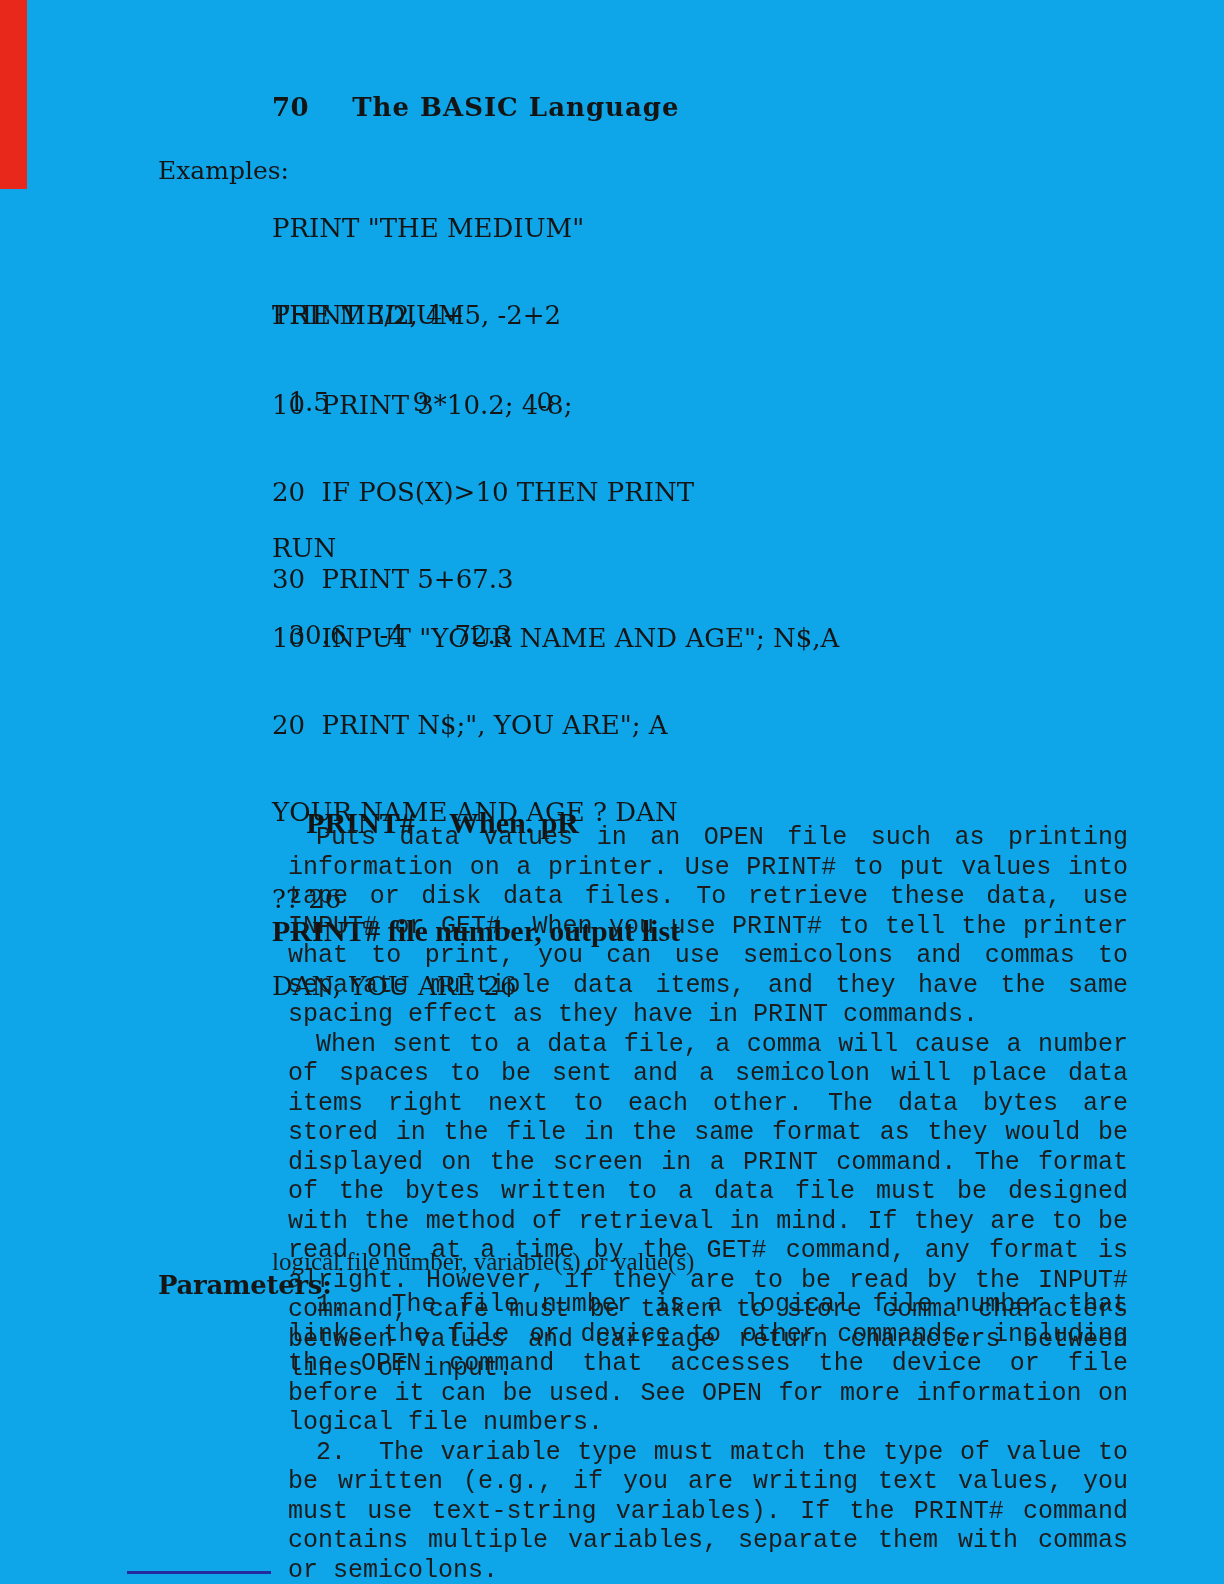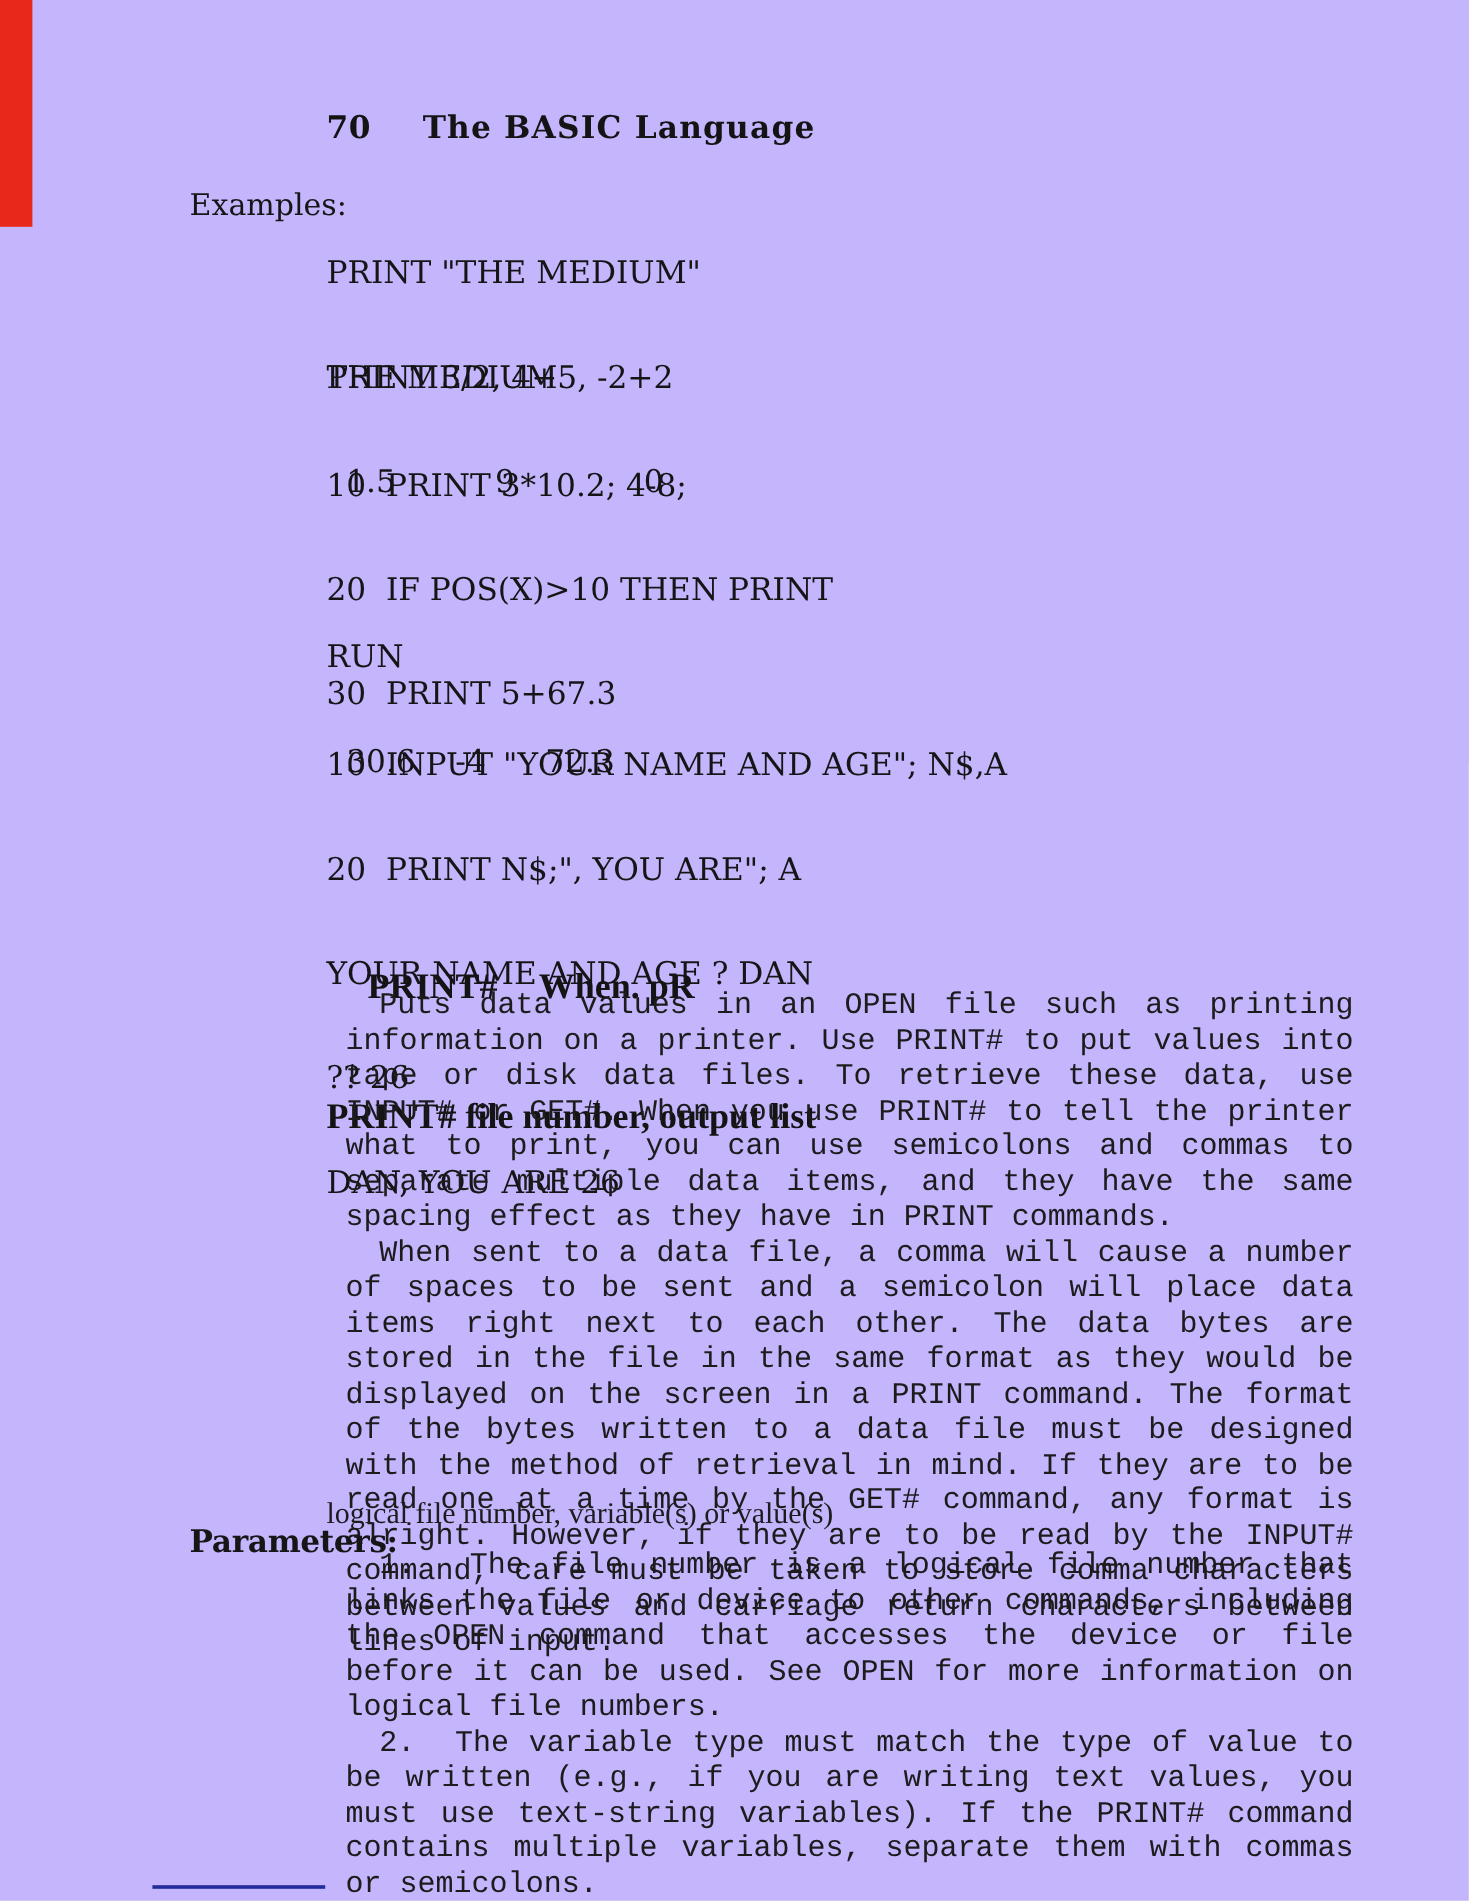"70 The BASIC Language" .page { background: #c4b5fd -> #0ea5e9 }
